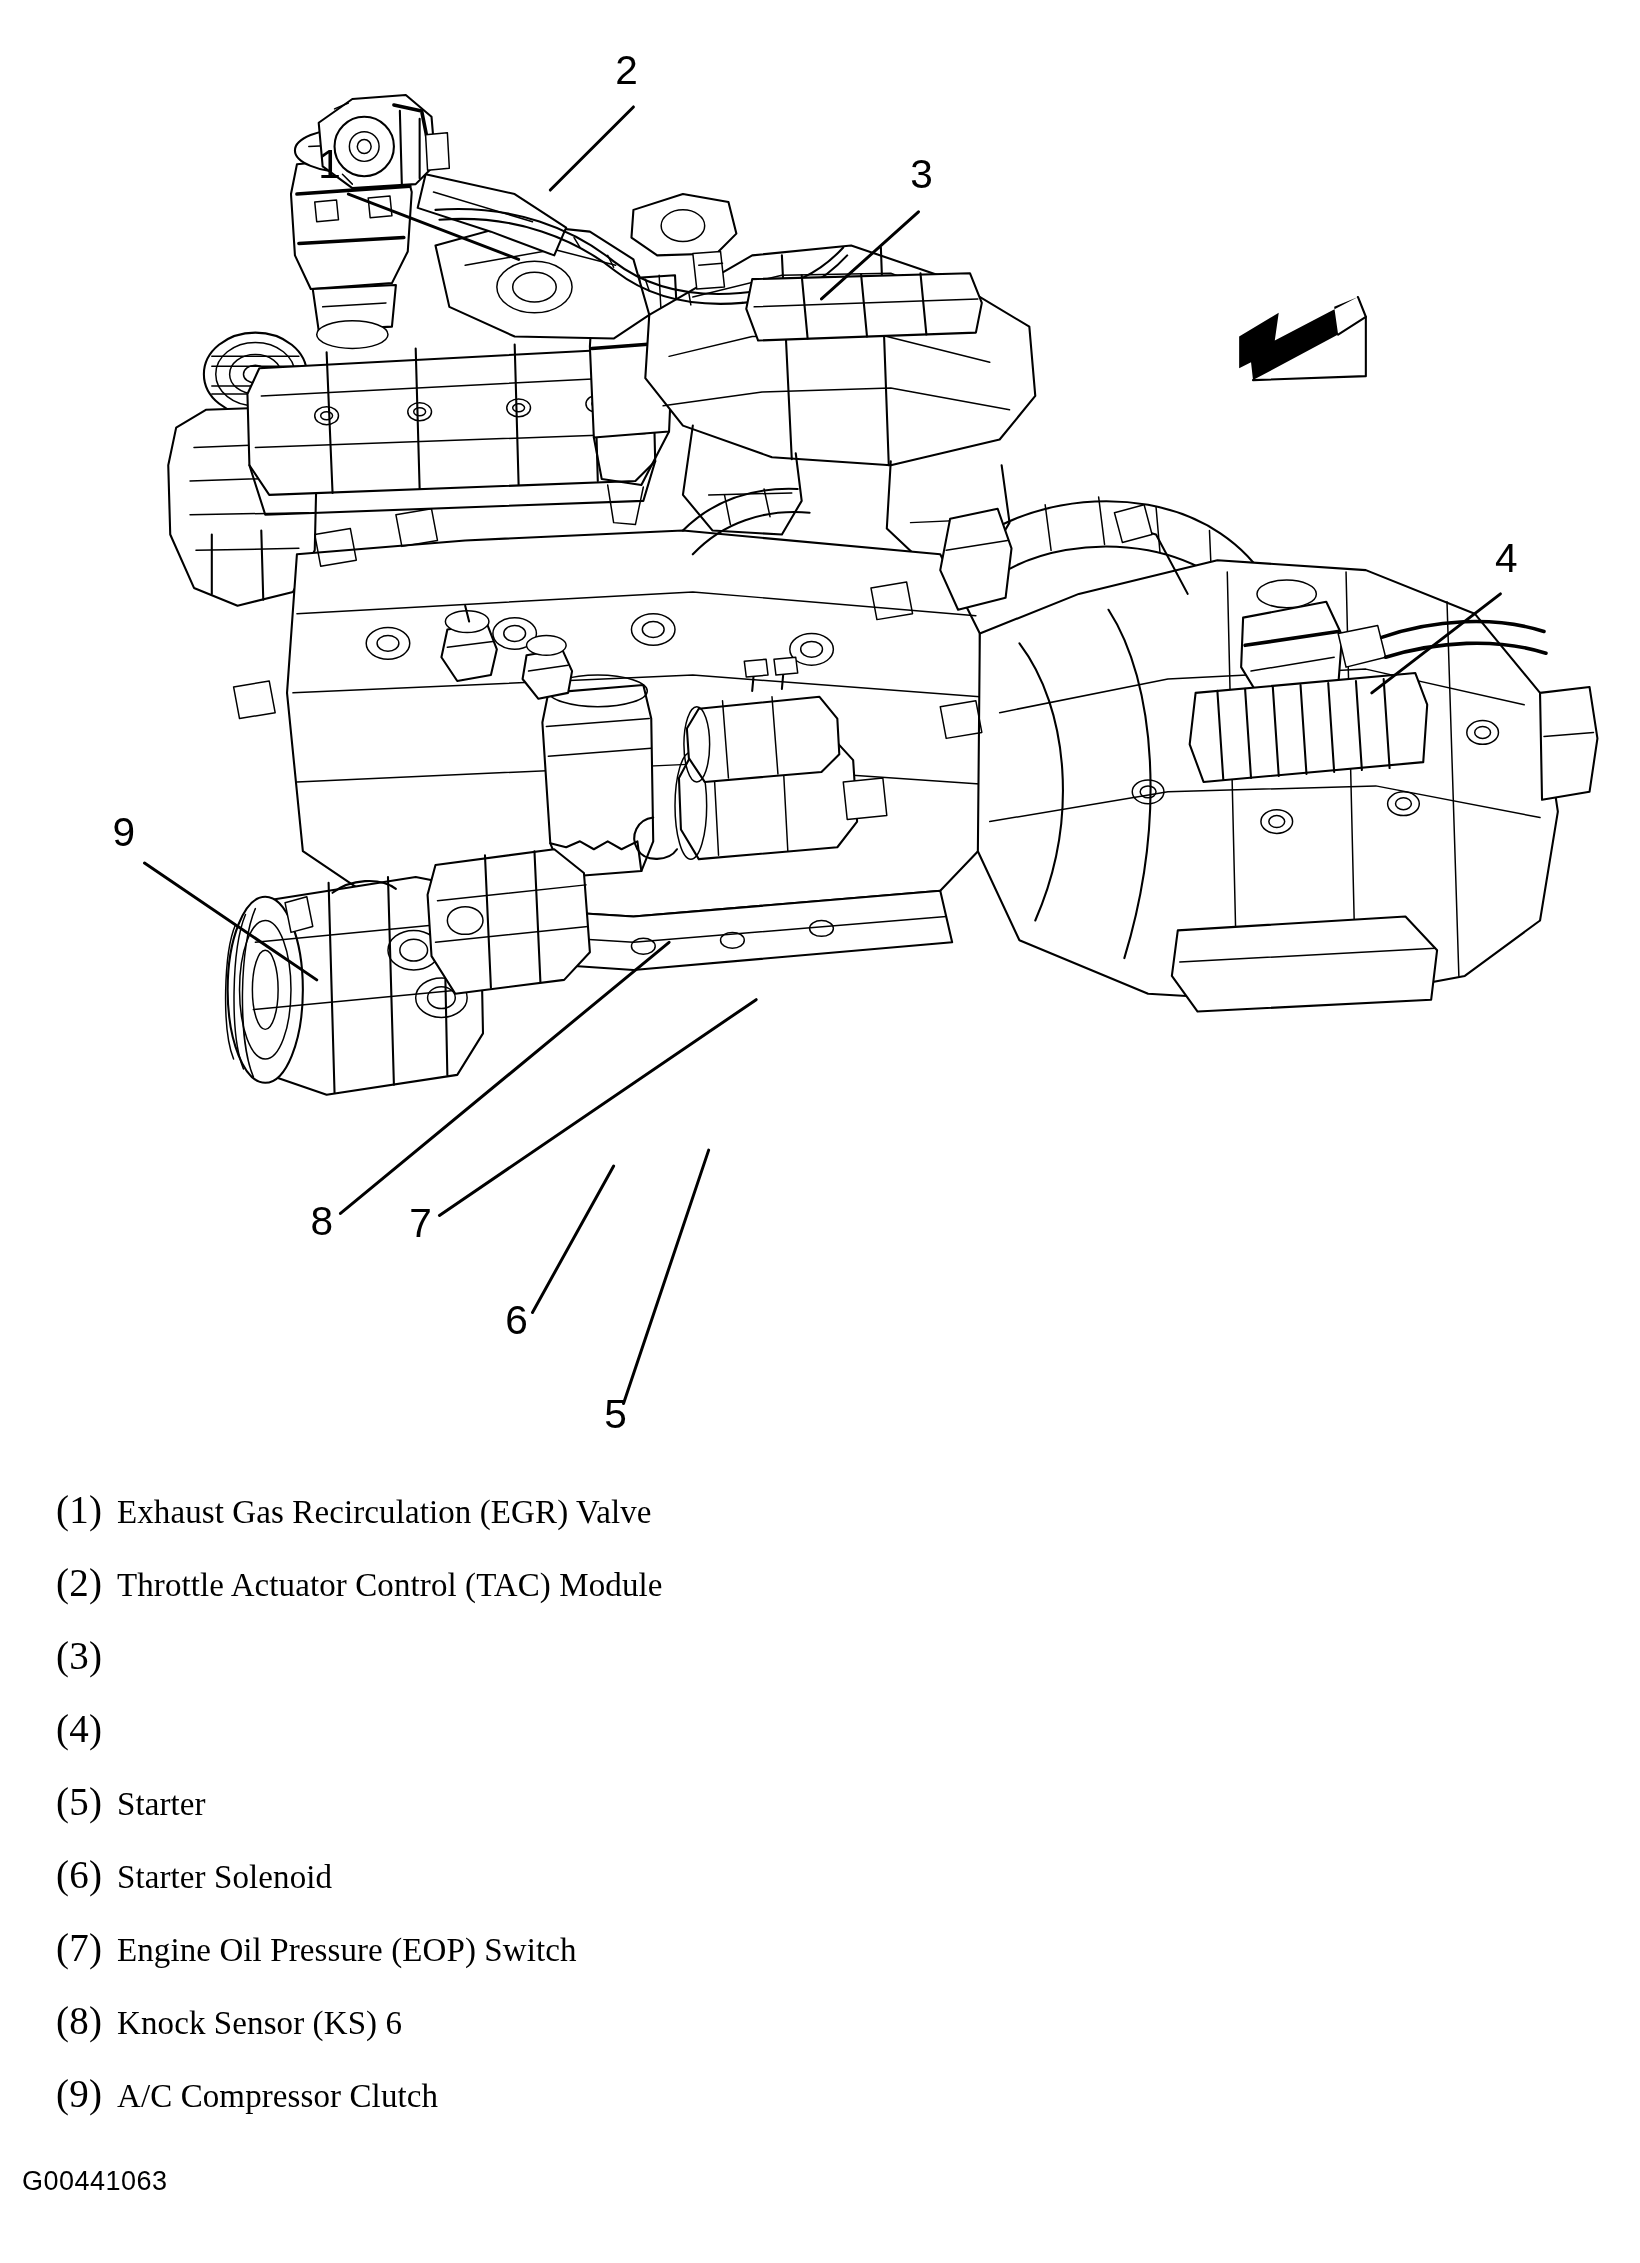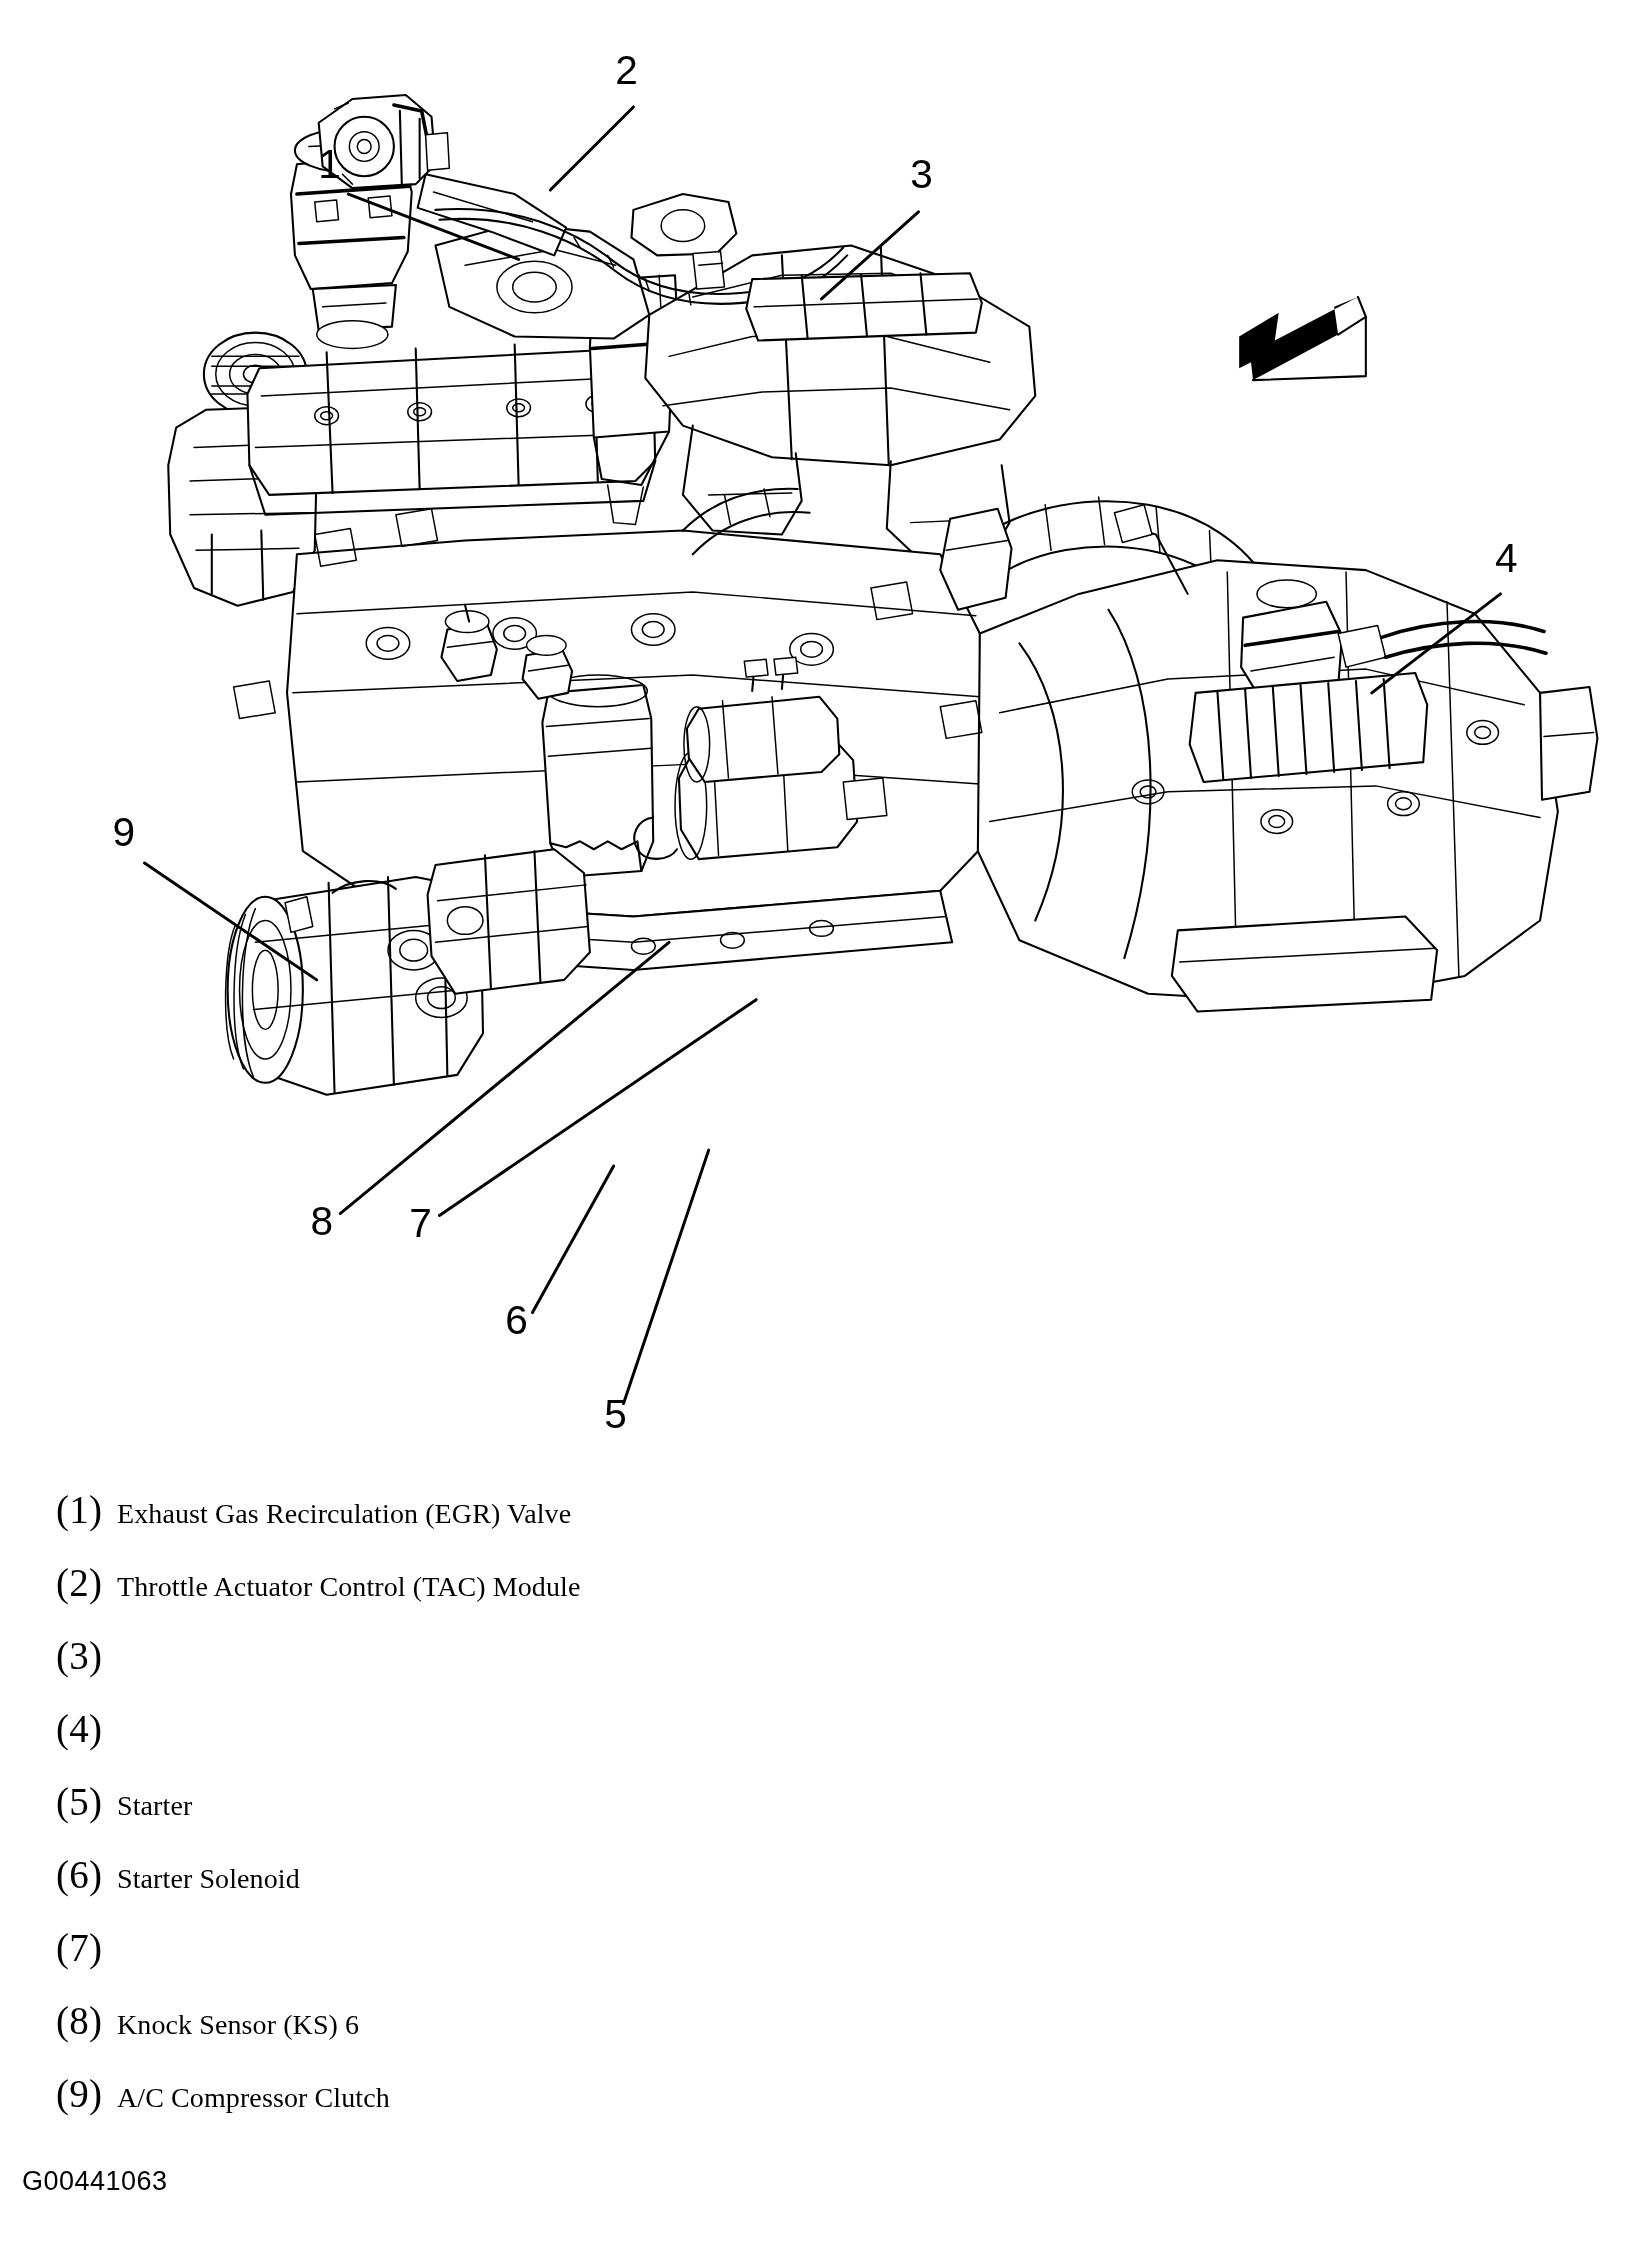"Exhaust Gas Recirculation (EGR) Valve" .legend-text { font-size: 28px -> 33px }
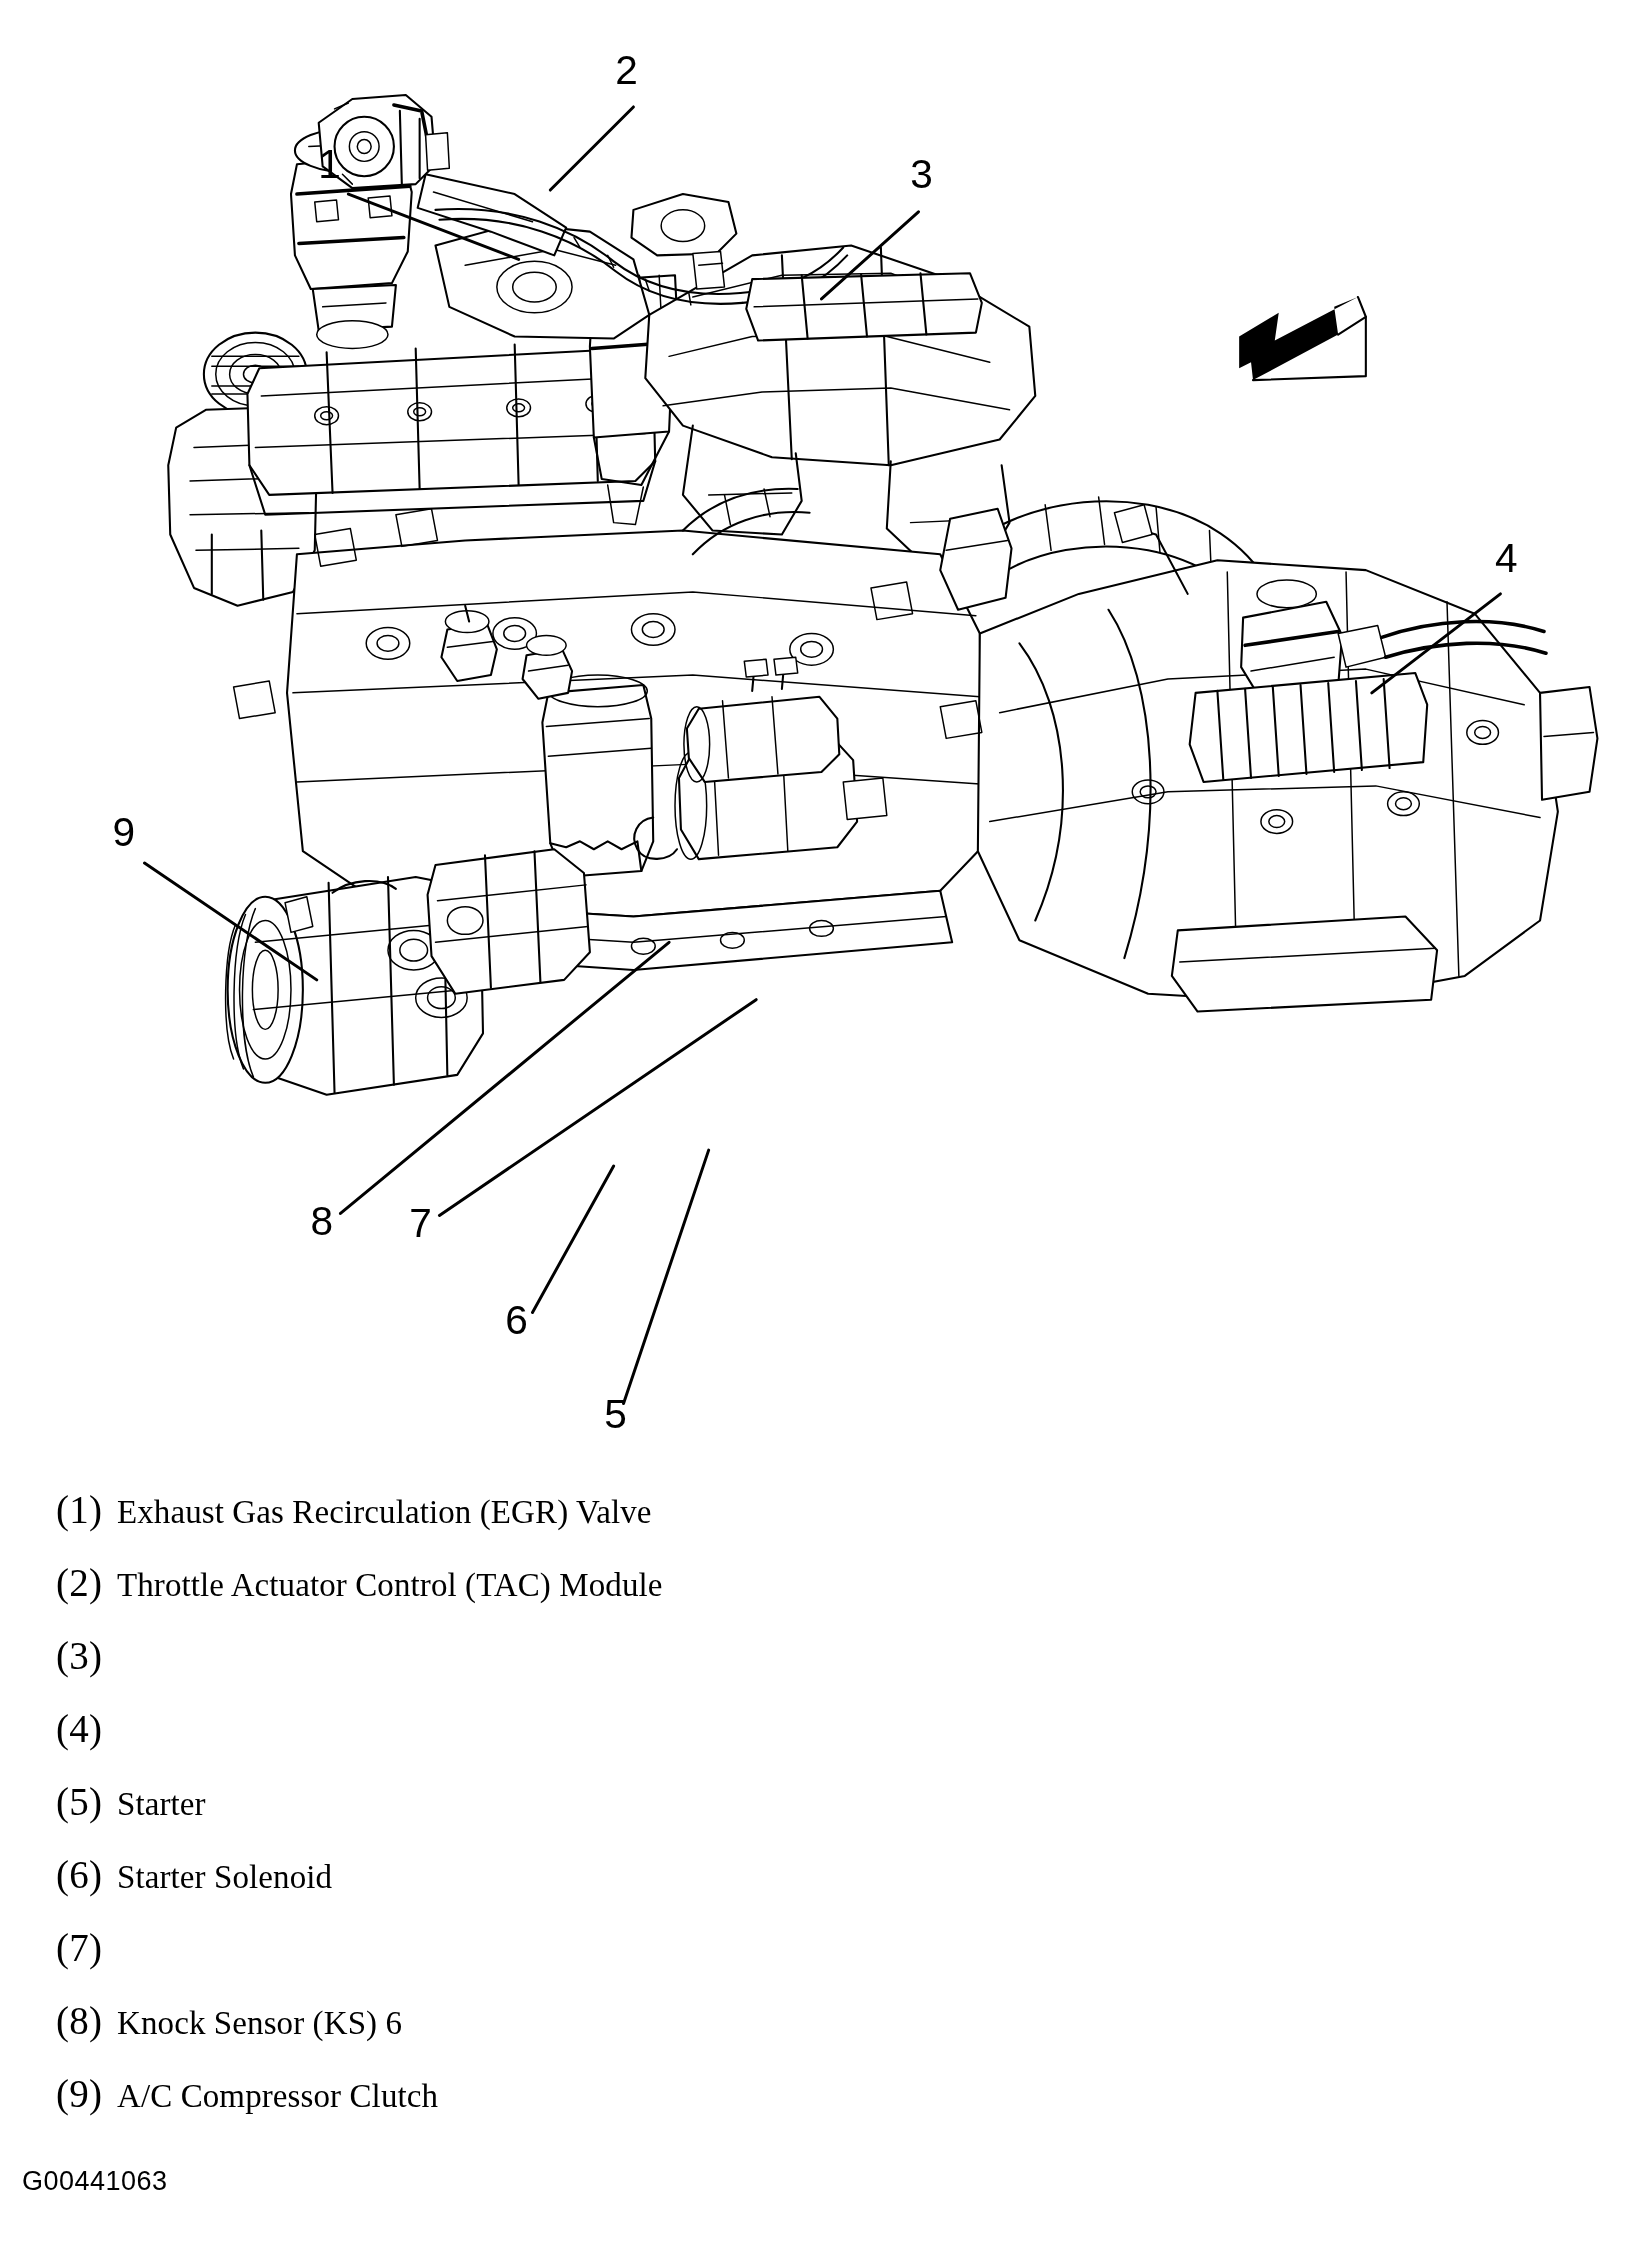"Engine Oil Pressure (EOP) Switch" span.legend-text { html: none -> <span>Engine Oil Pressure (EOP) Switch</span> }
